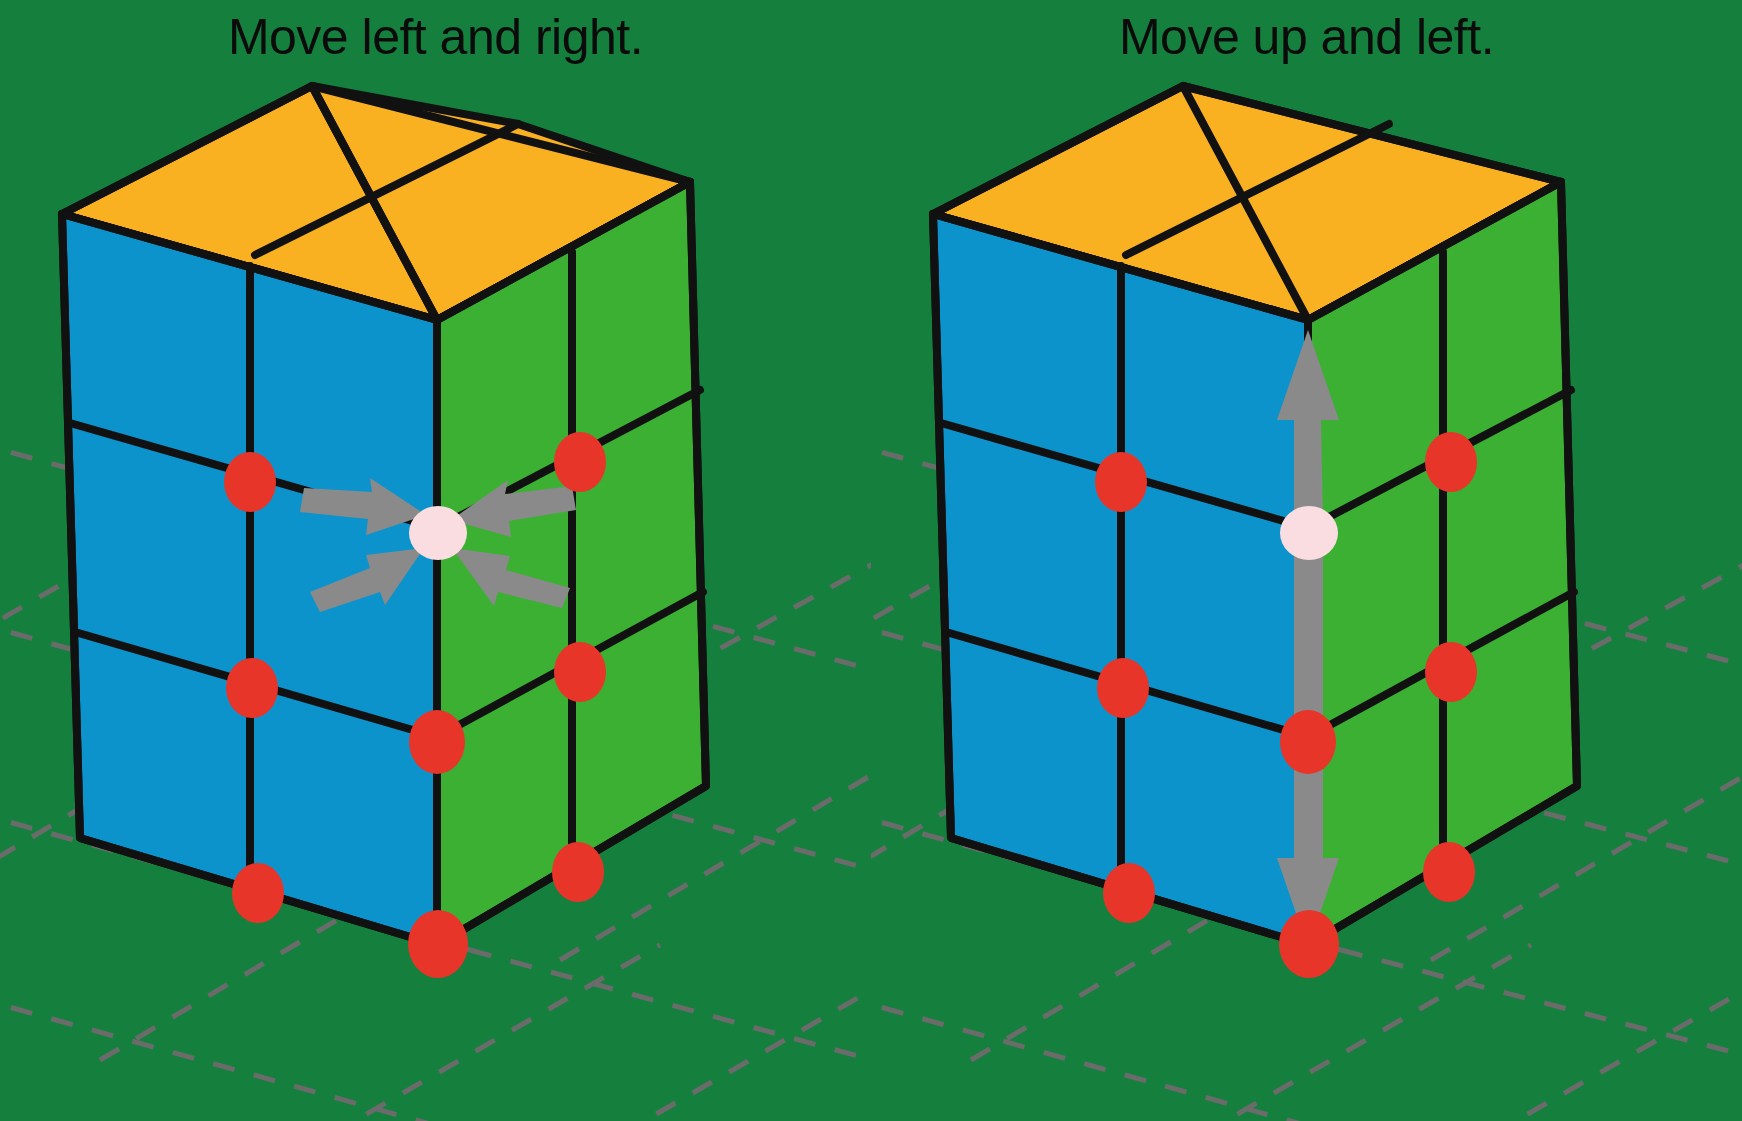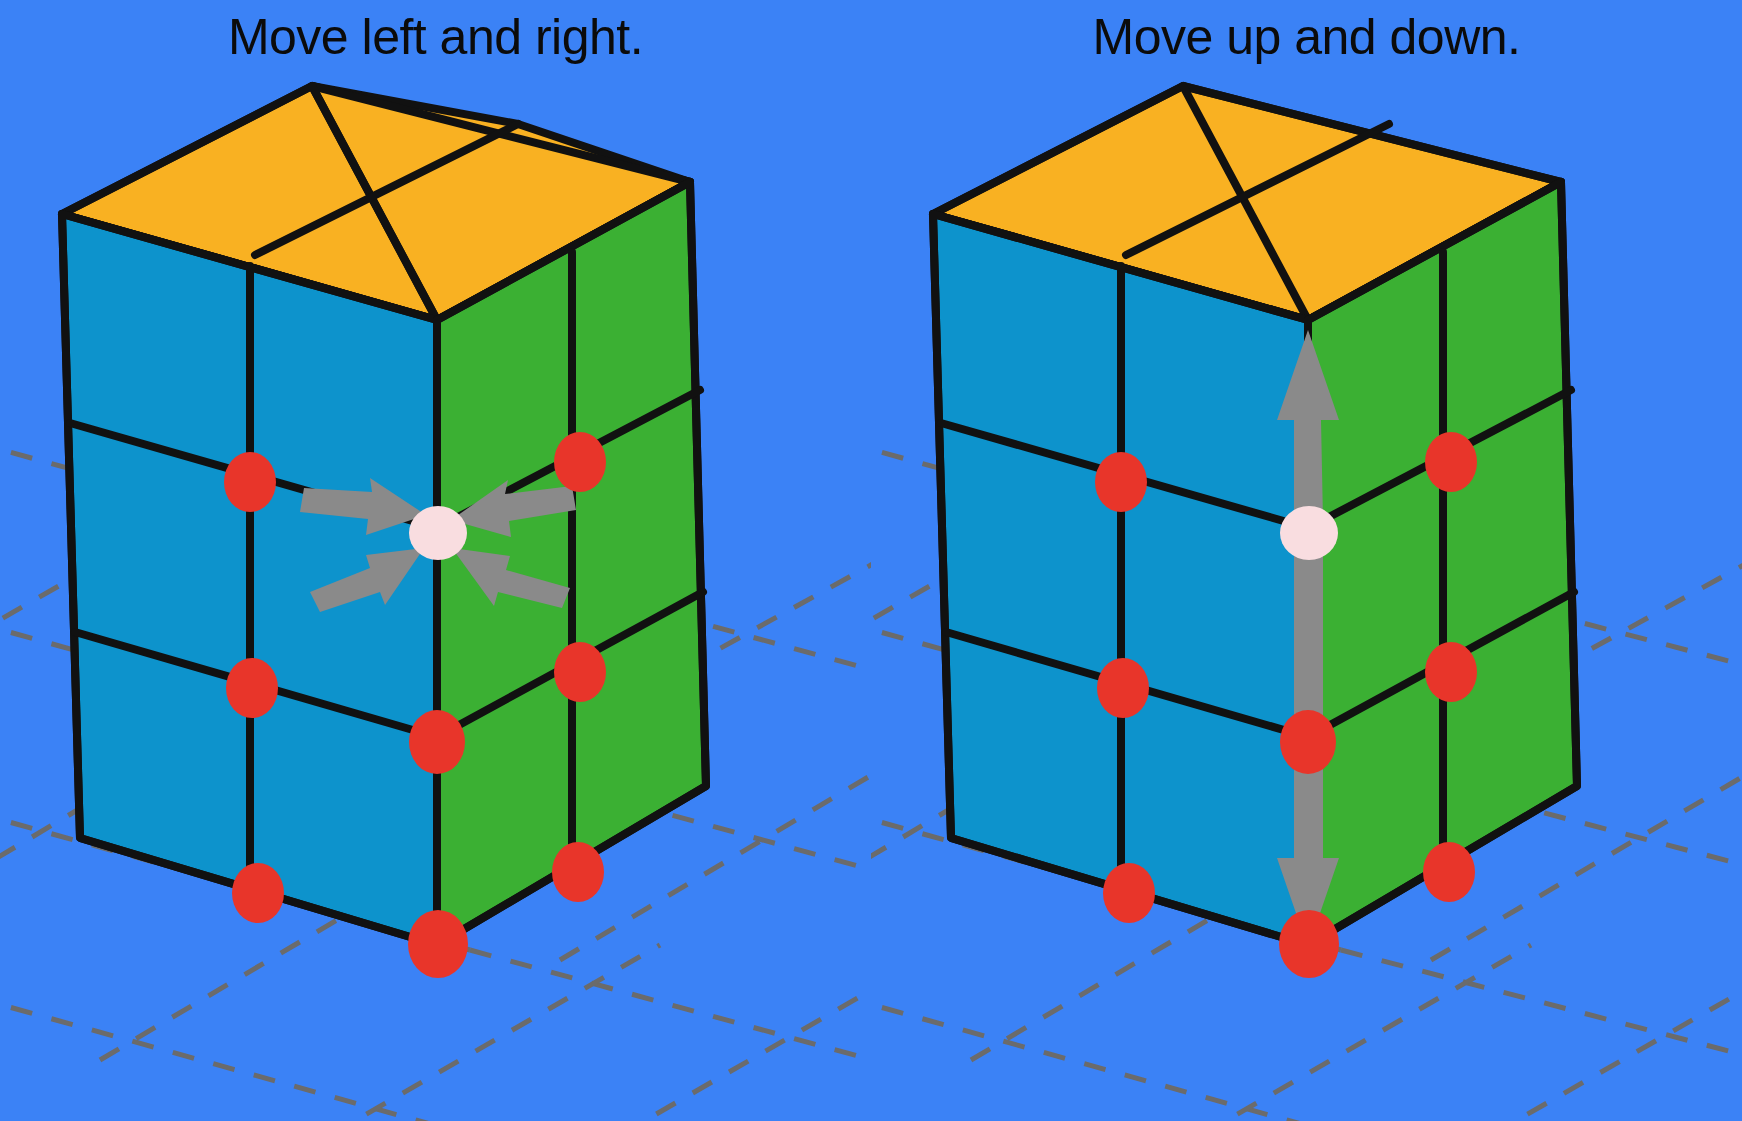"Move left and right." #stage { background: #3b82f6 -> #15803d }
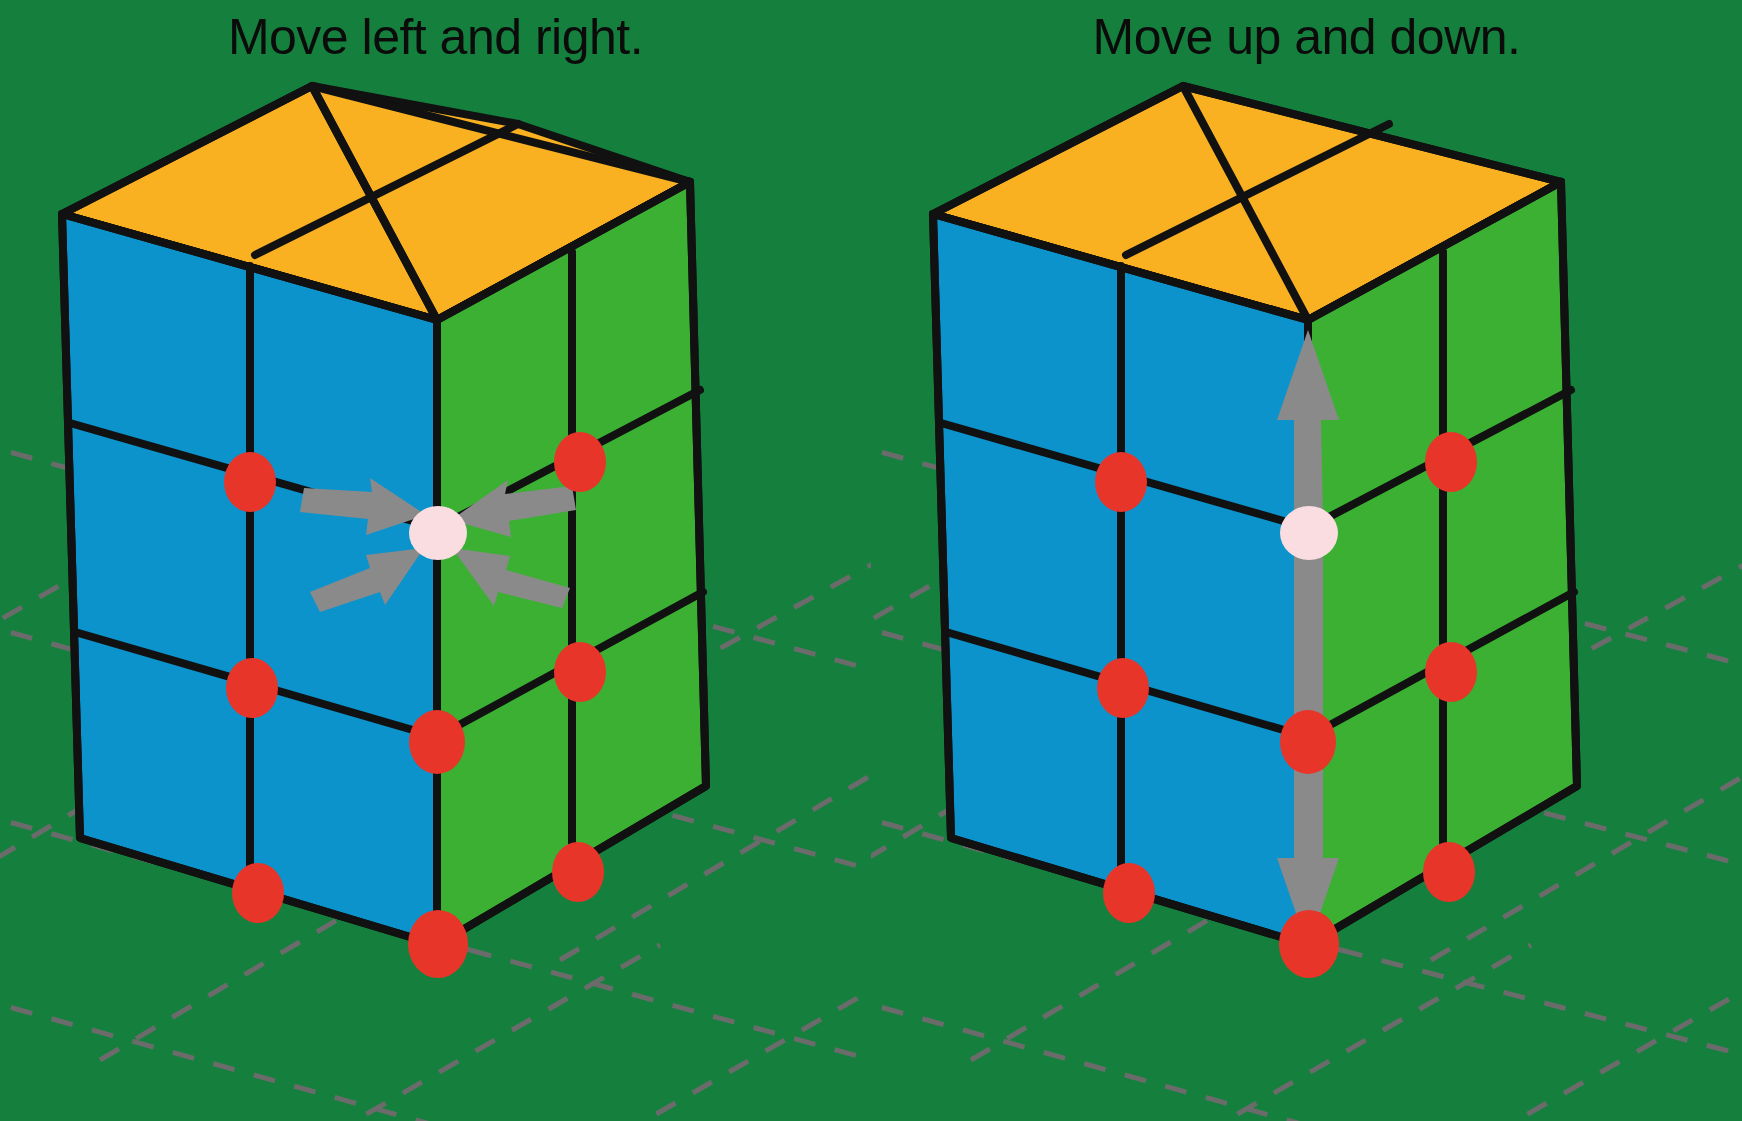"Move up and down." div.title { text: down -> left }
